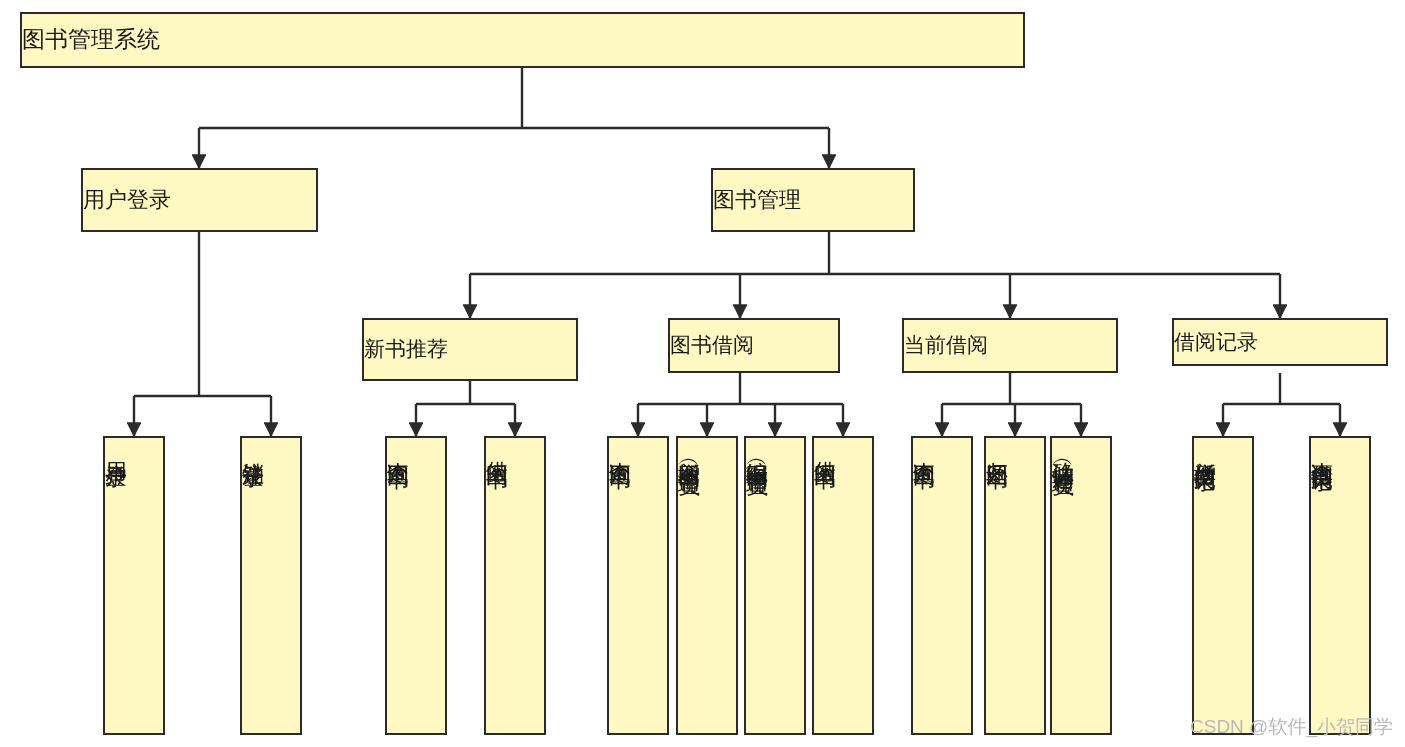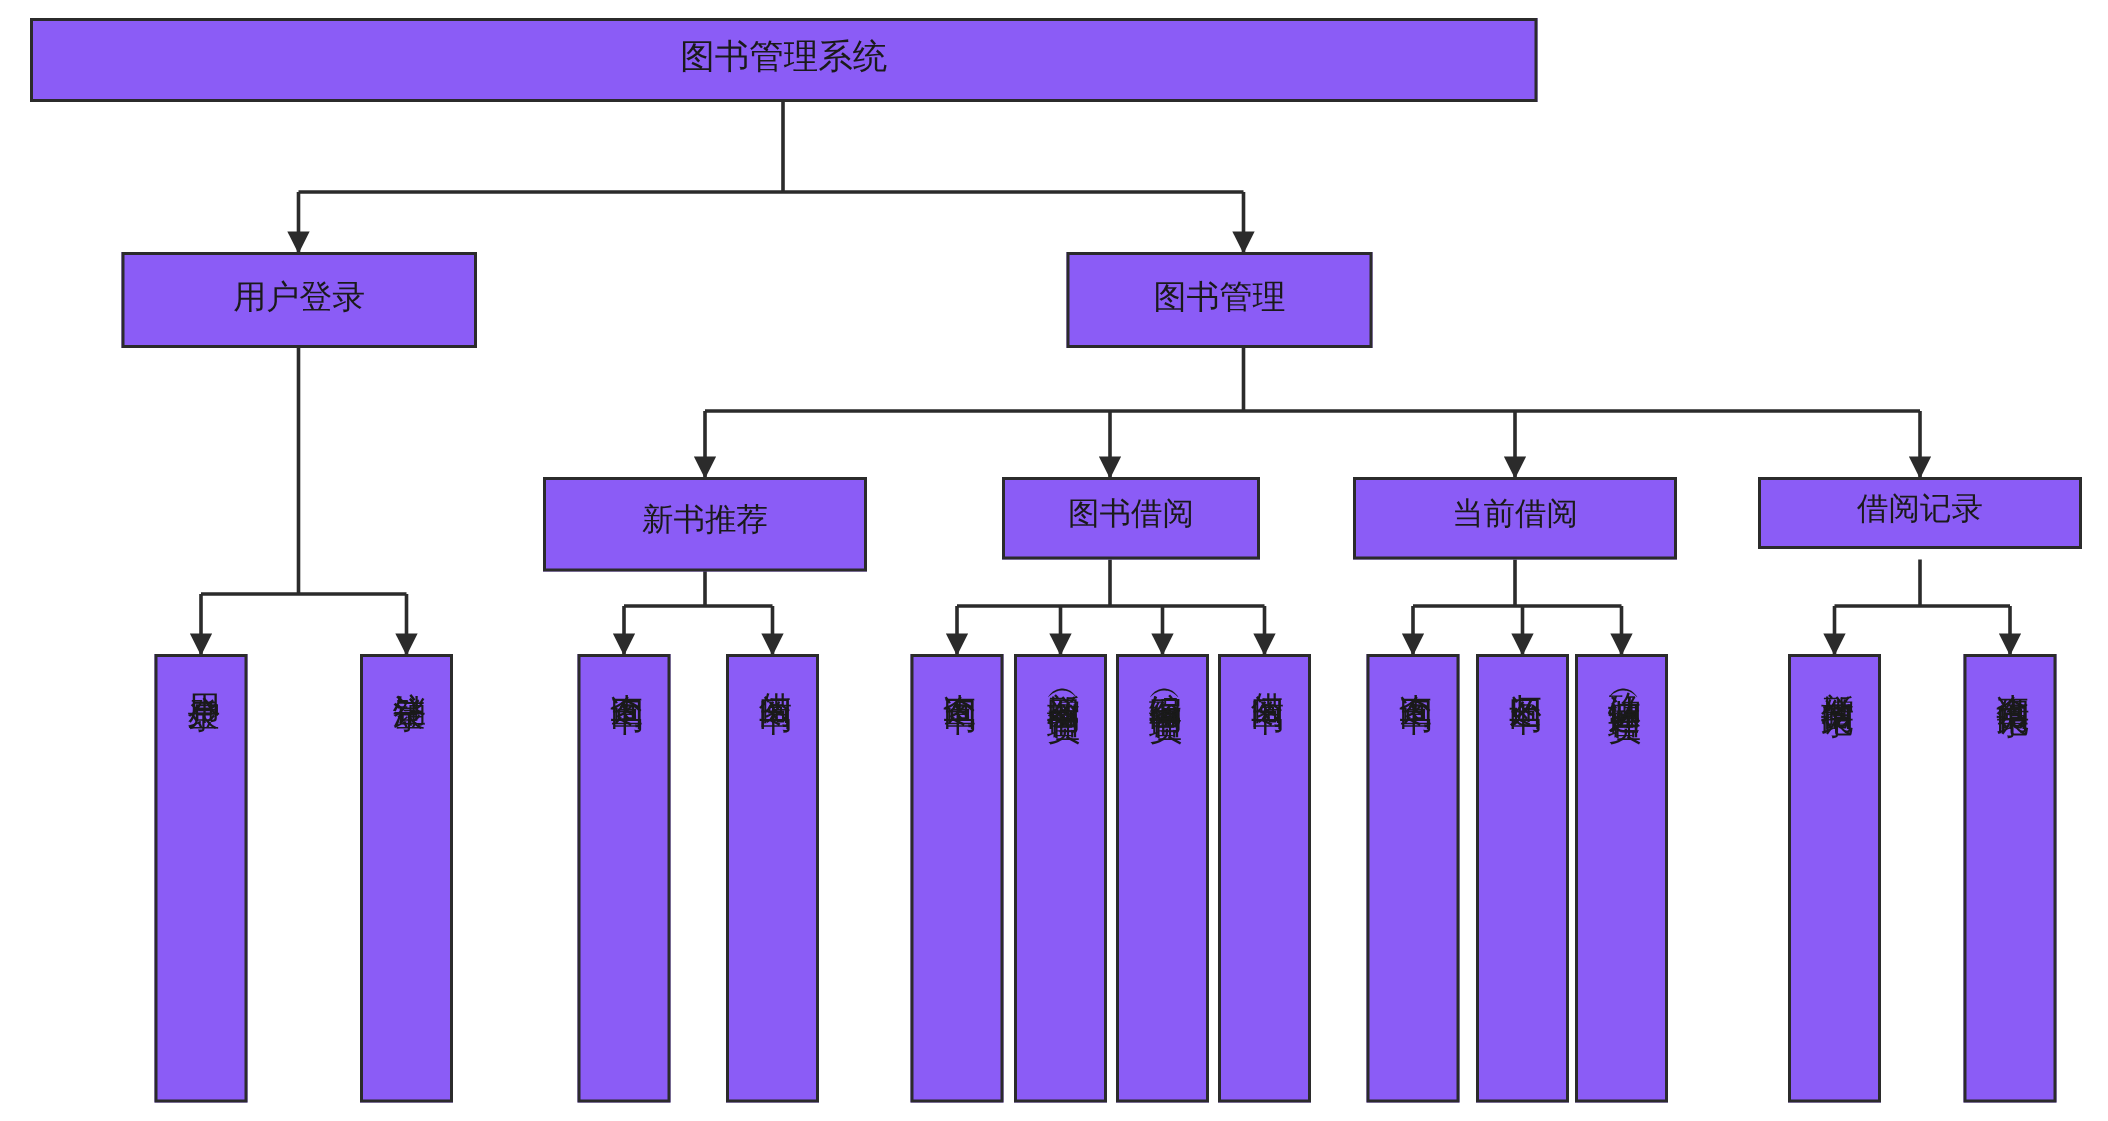"图书管理系统" .node { background: #8b5cf6 -> #fef9c3; font-family: Liberation Mono, monospace -> none; justify-content: center -> none }
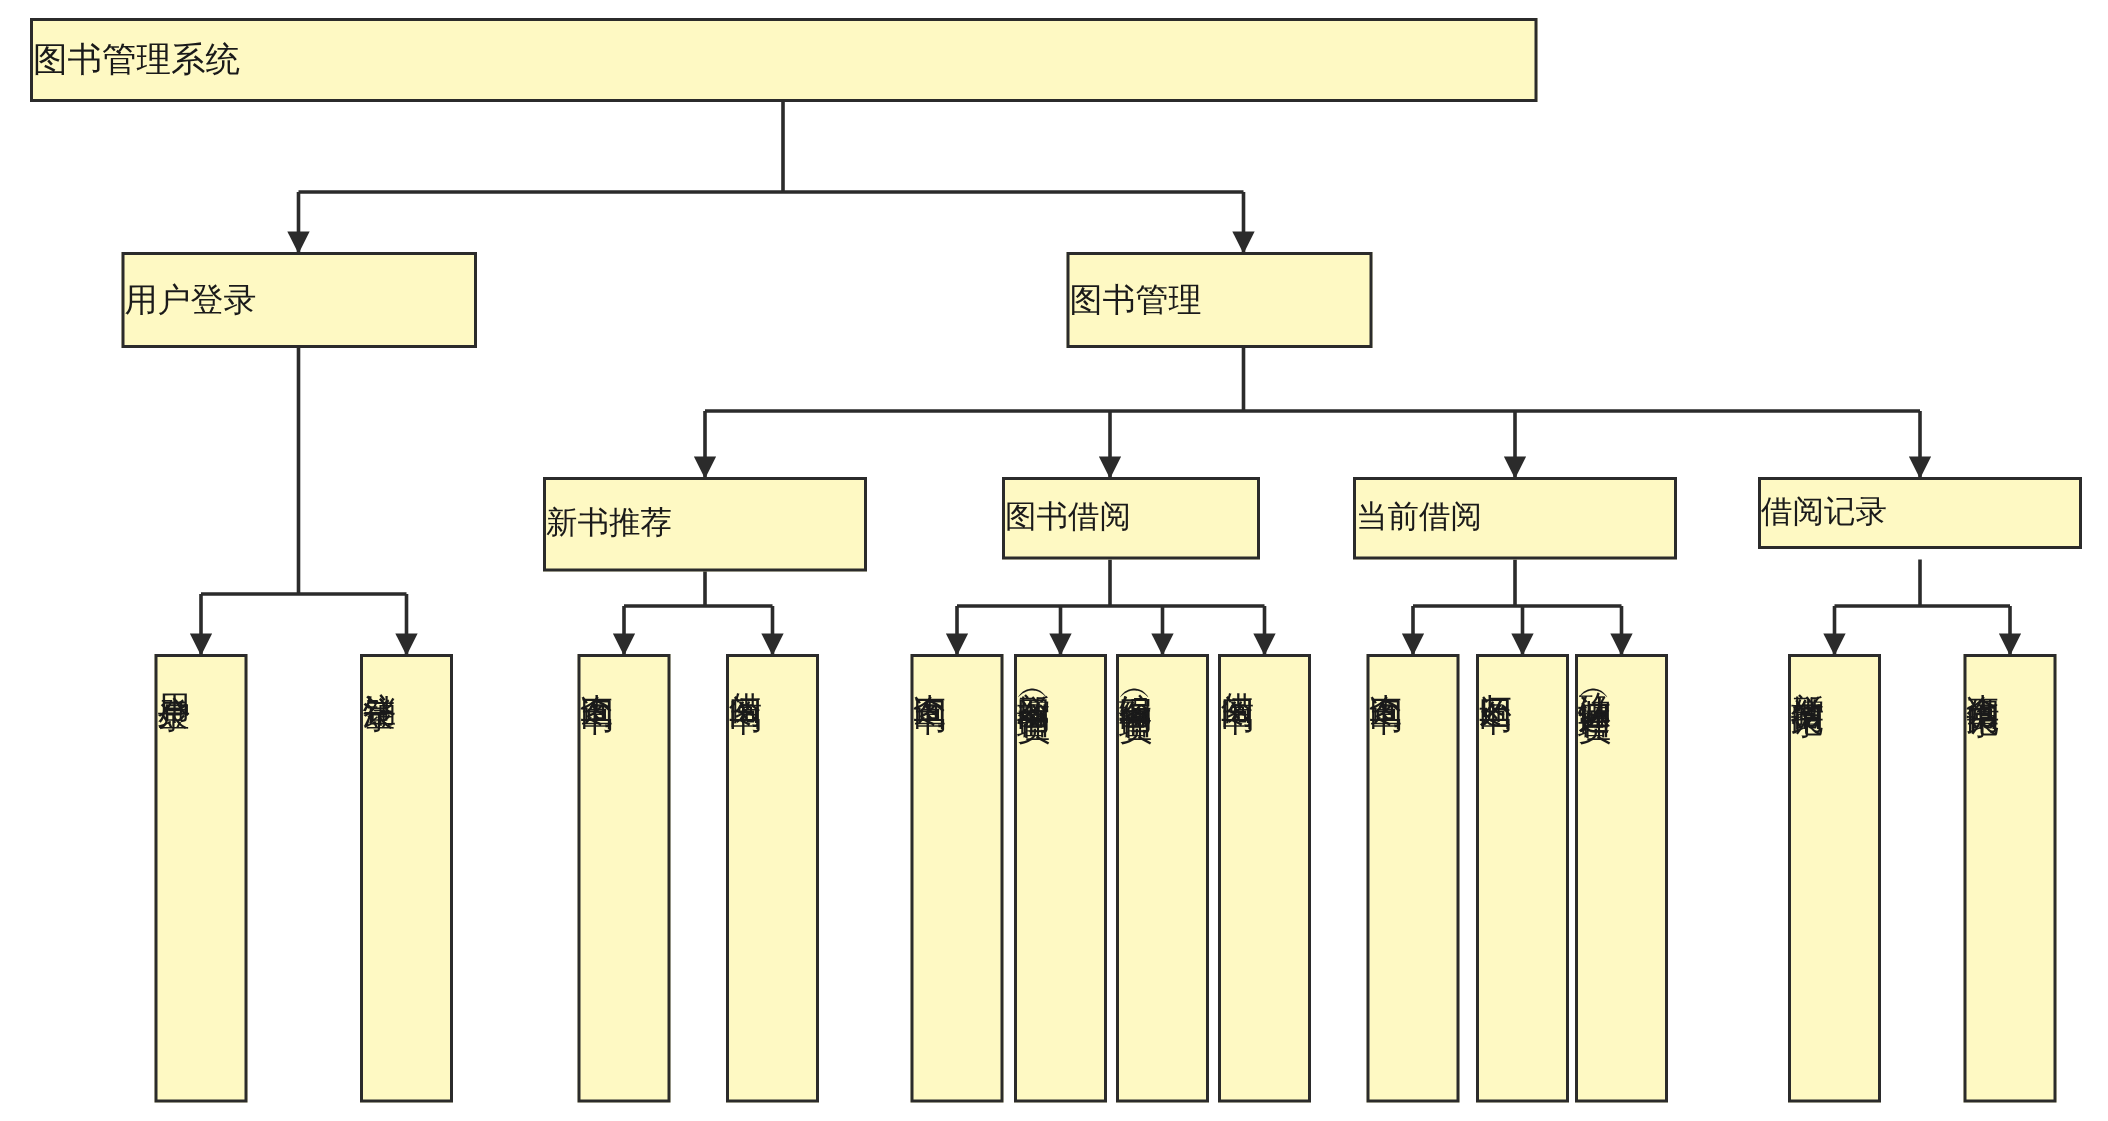"CSDN @软件_小贺同学" div.watermark { html: none -> <div>CSDN @软件_小贺同学</div> }
